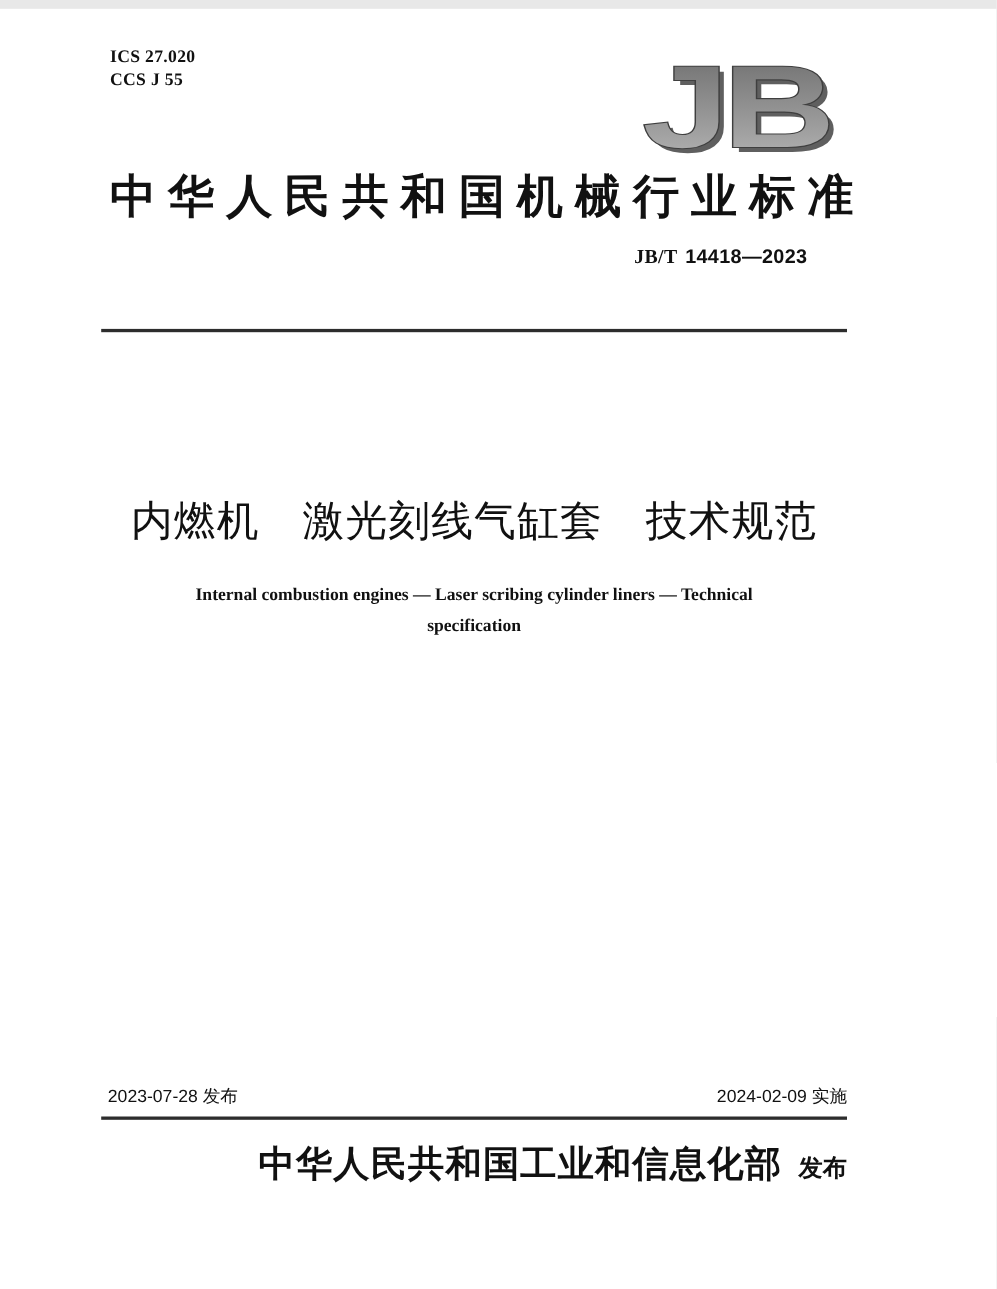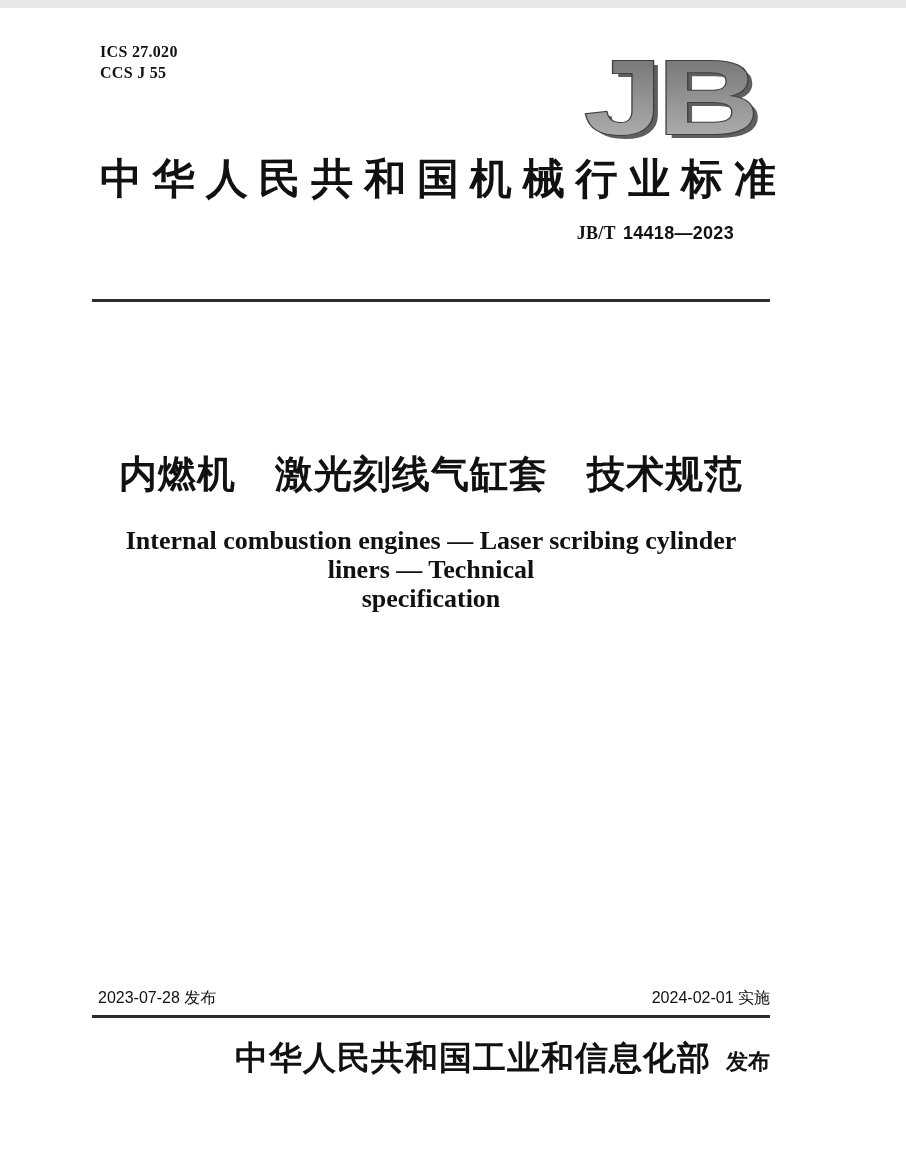"内燃机 激光刻线气缸套 技术规范" .zh-title { font-weight: bold -> normal }
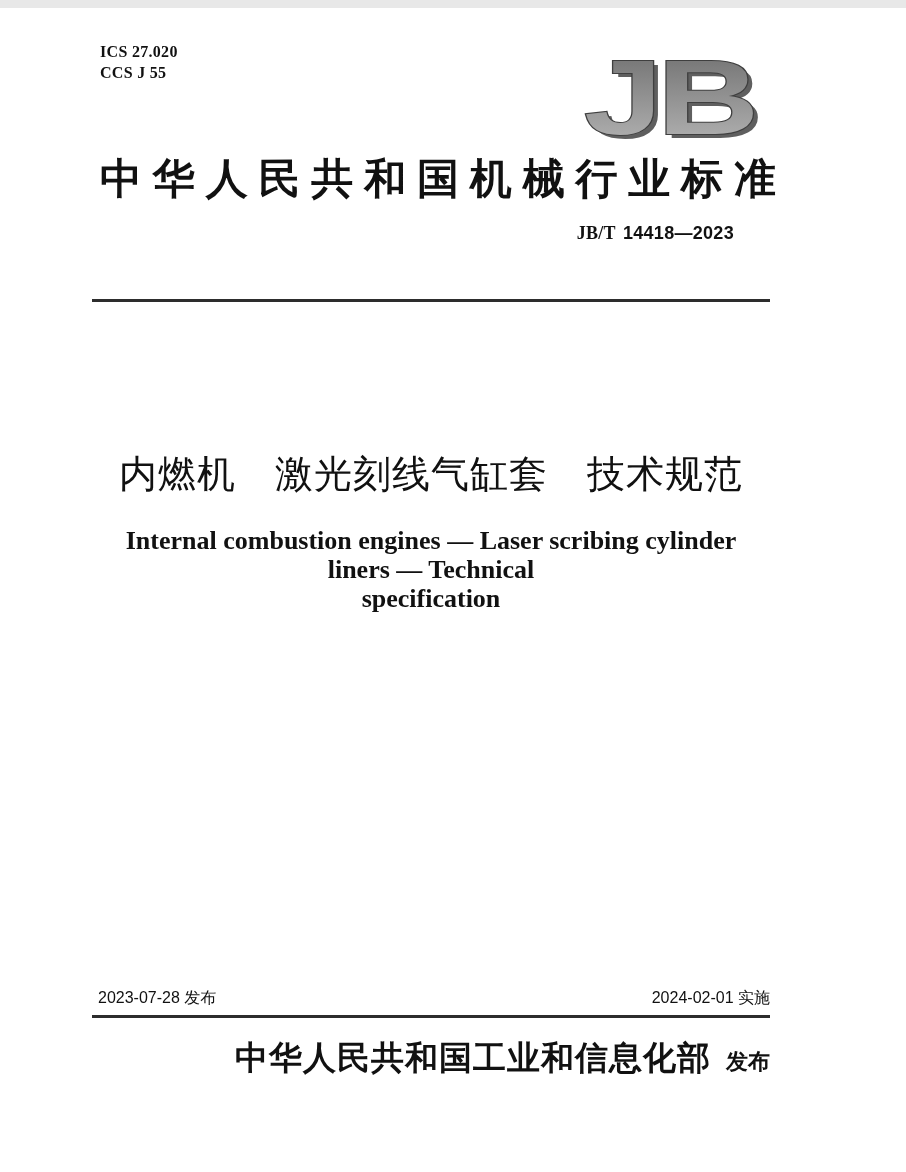"Internal combustion engines — Laser" .en-title { font-size: 26px -> 16px }
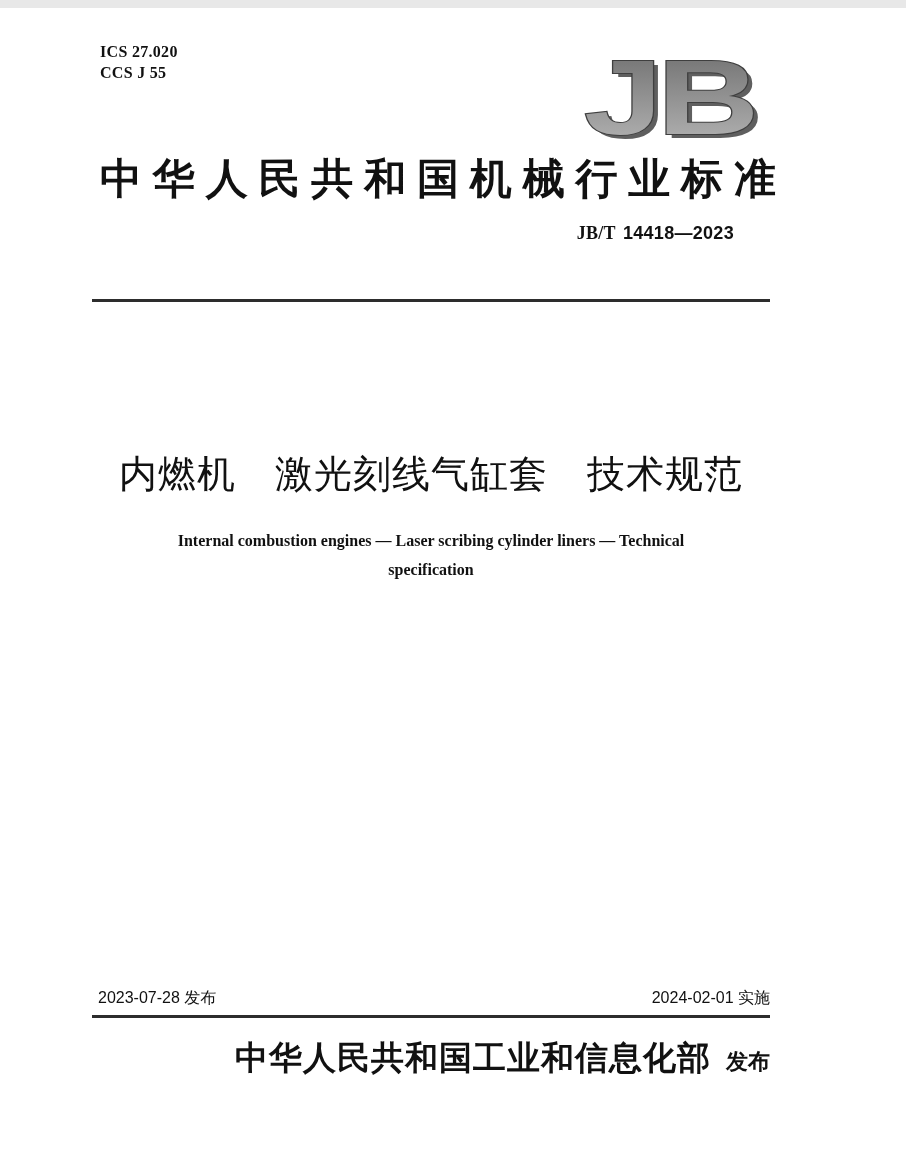"2024-02-01 实施" span { text: 2024-02-01 -> 2024-02-09 }
